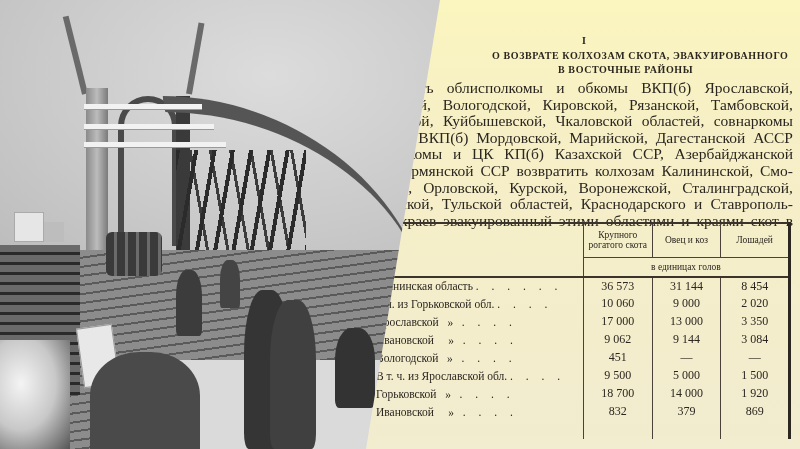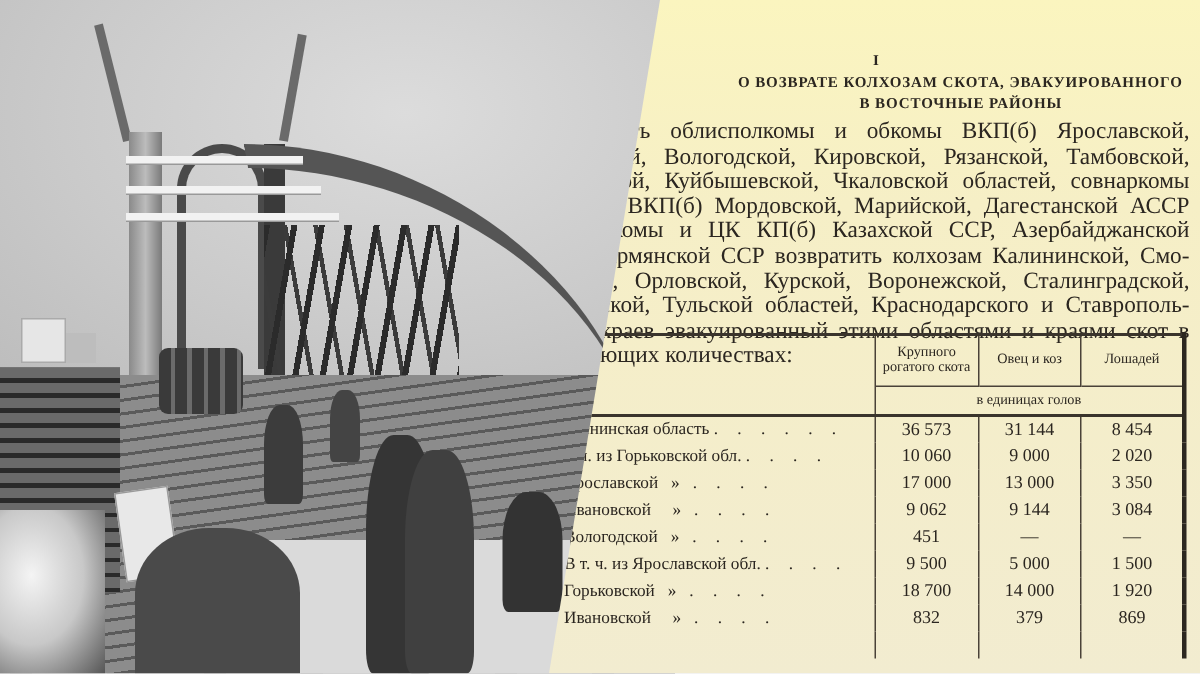"В ВОСТОЧНЫЕ РАЙОНЫ" .heading.h2 { left: 529px -> 514px }
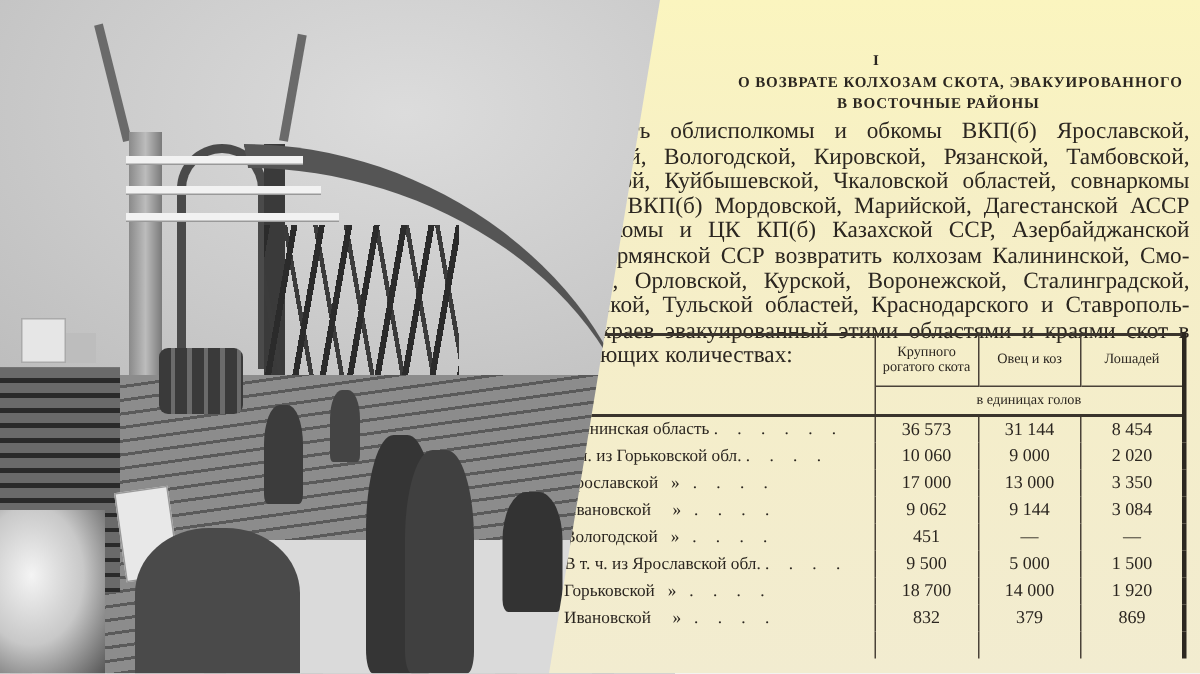"ющих количествах:" span.ln { html: <span>ющих количествах:</span> -> none }
